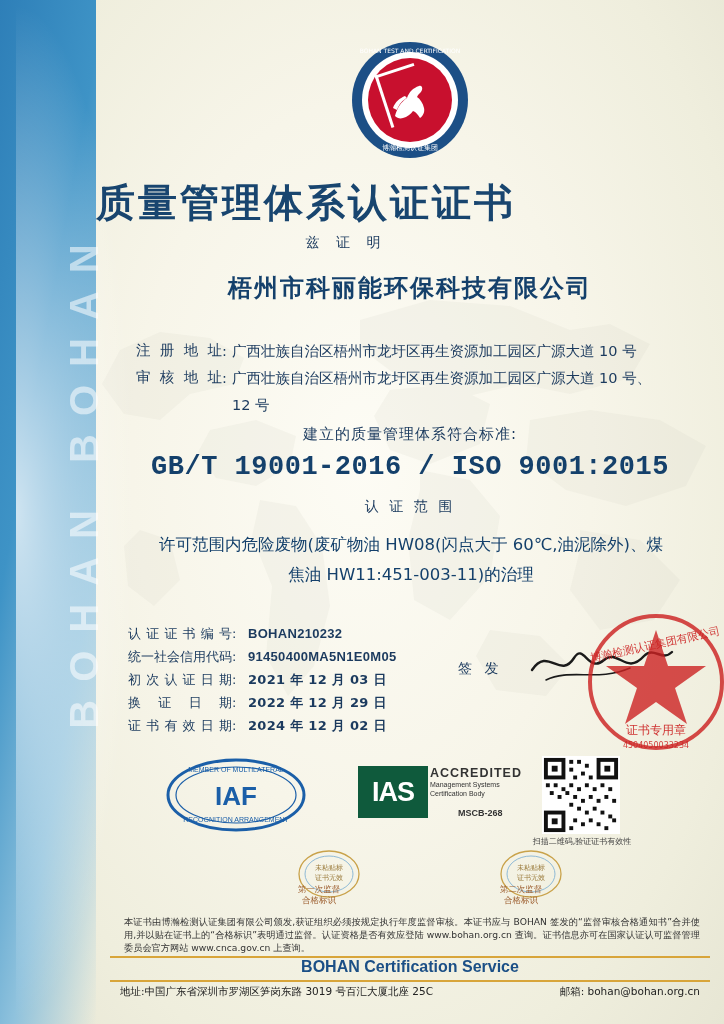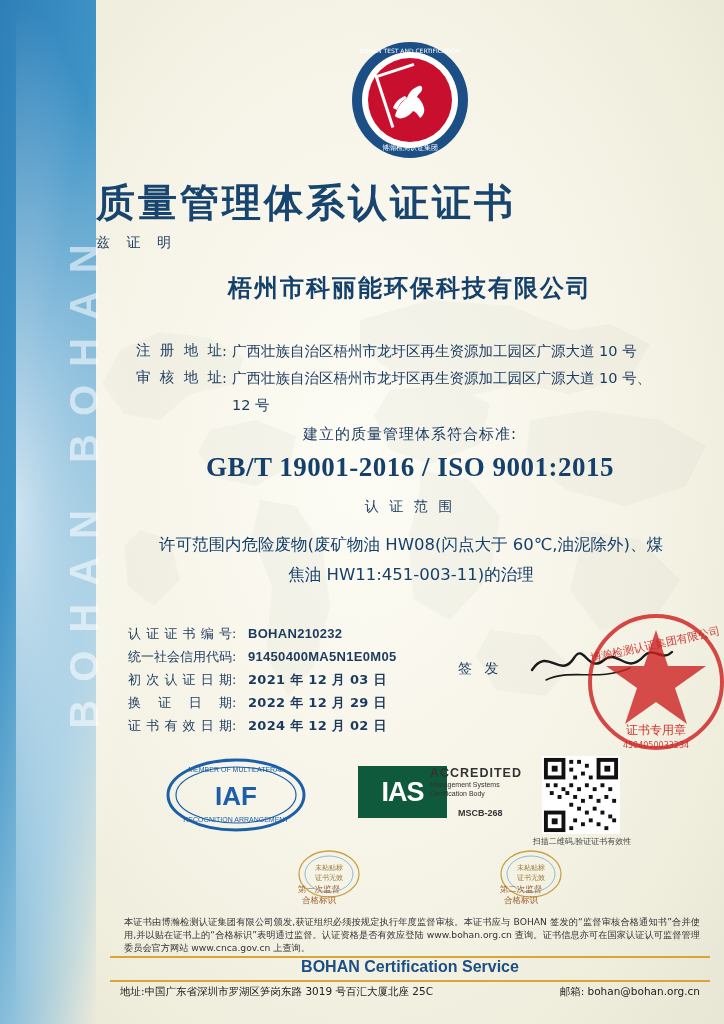"兹 证 明" .subtitle { text-align: none -> center }
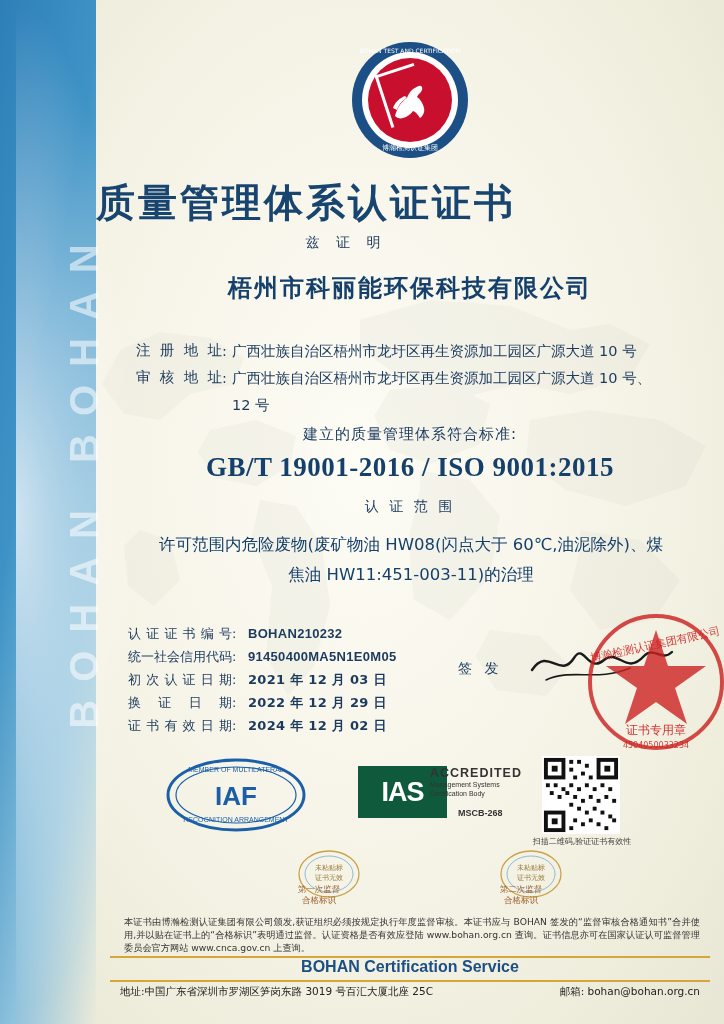"GB/T 19001-2016 / ISO 9001:2015" .std-code { font-family: Liberation Serif, serif -> Liberation Mono, monospace }
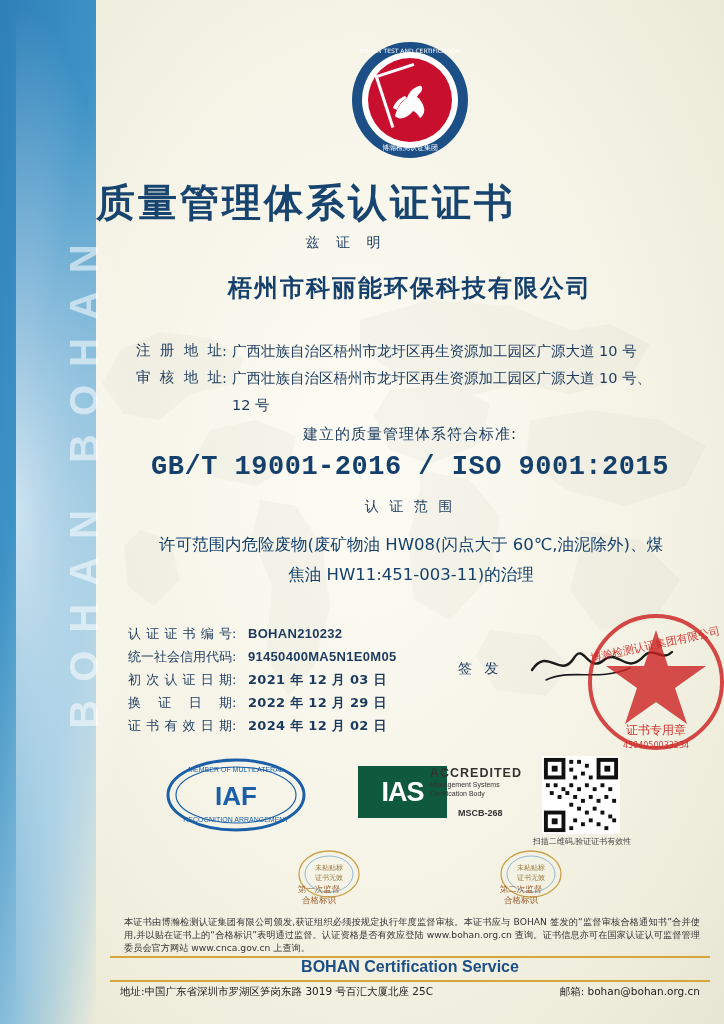"IAS" .ias-box { width: 89px -> 70px }
